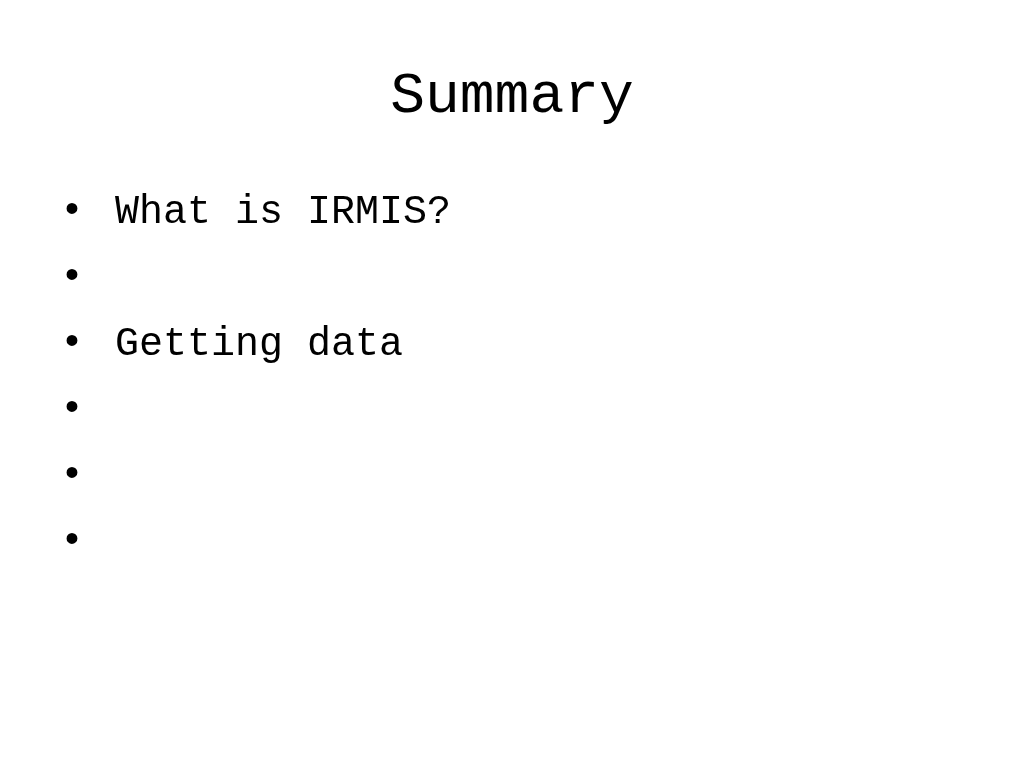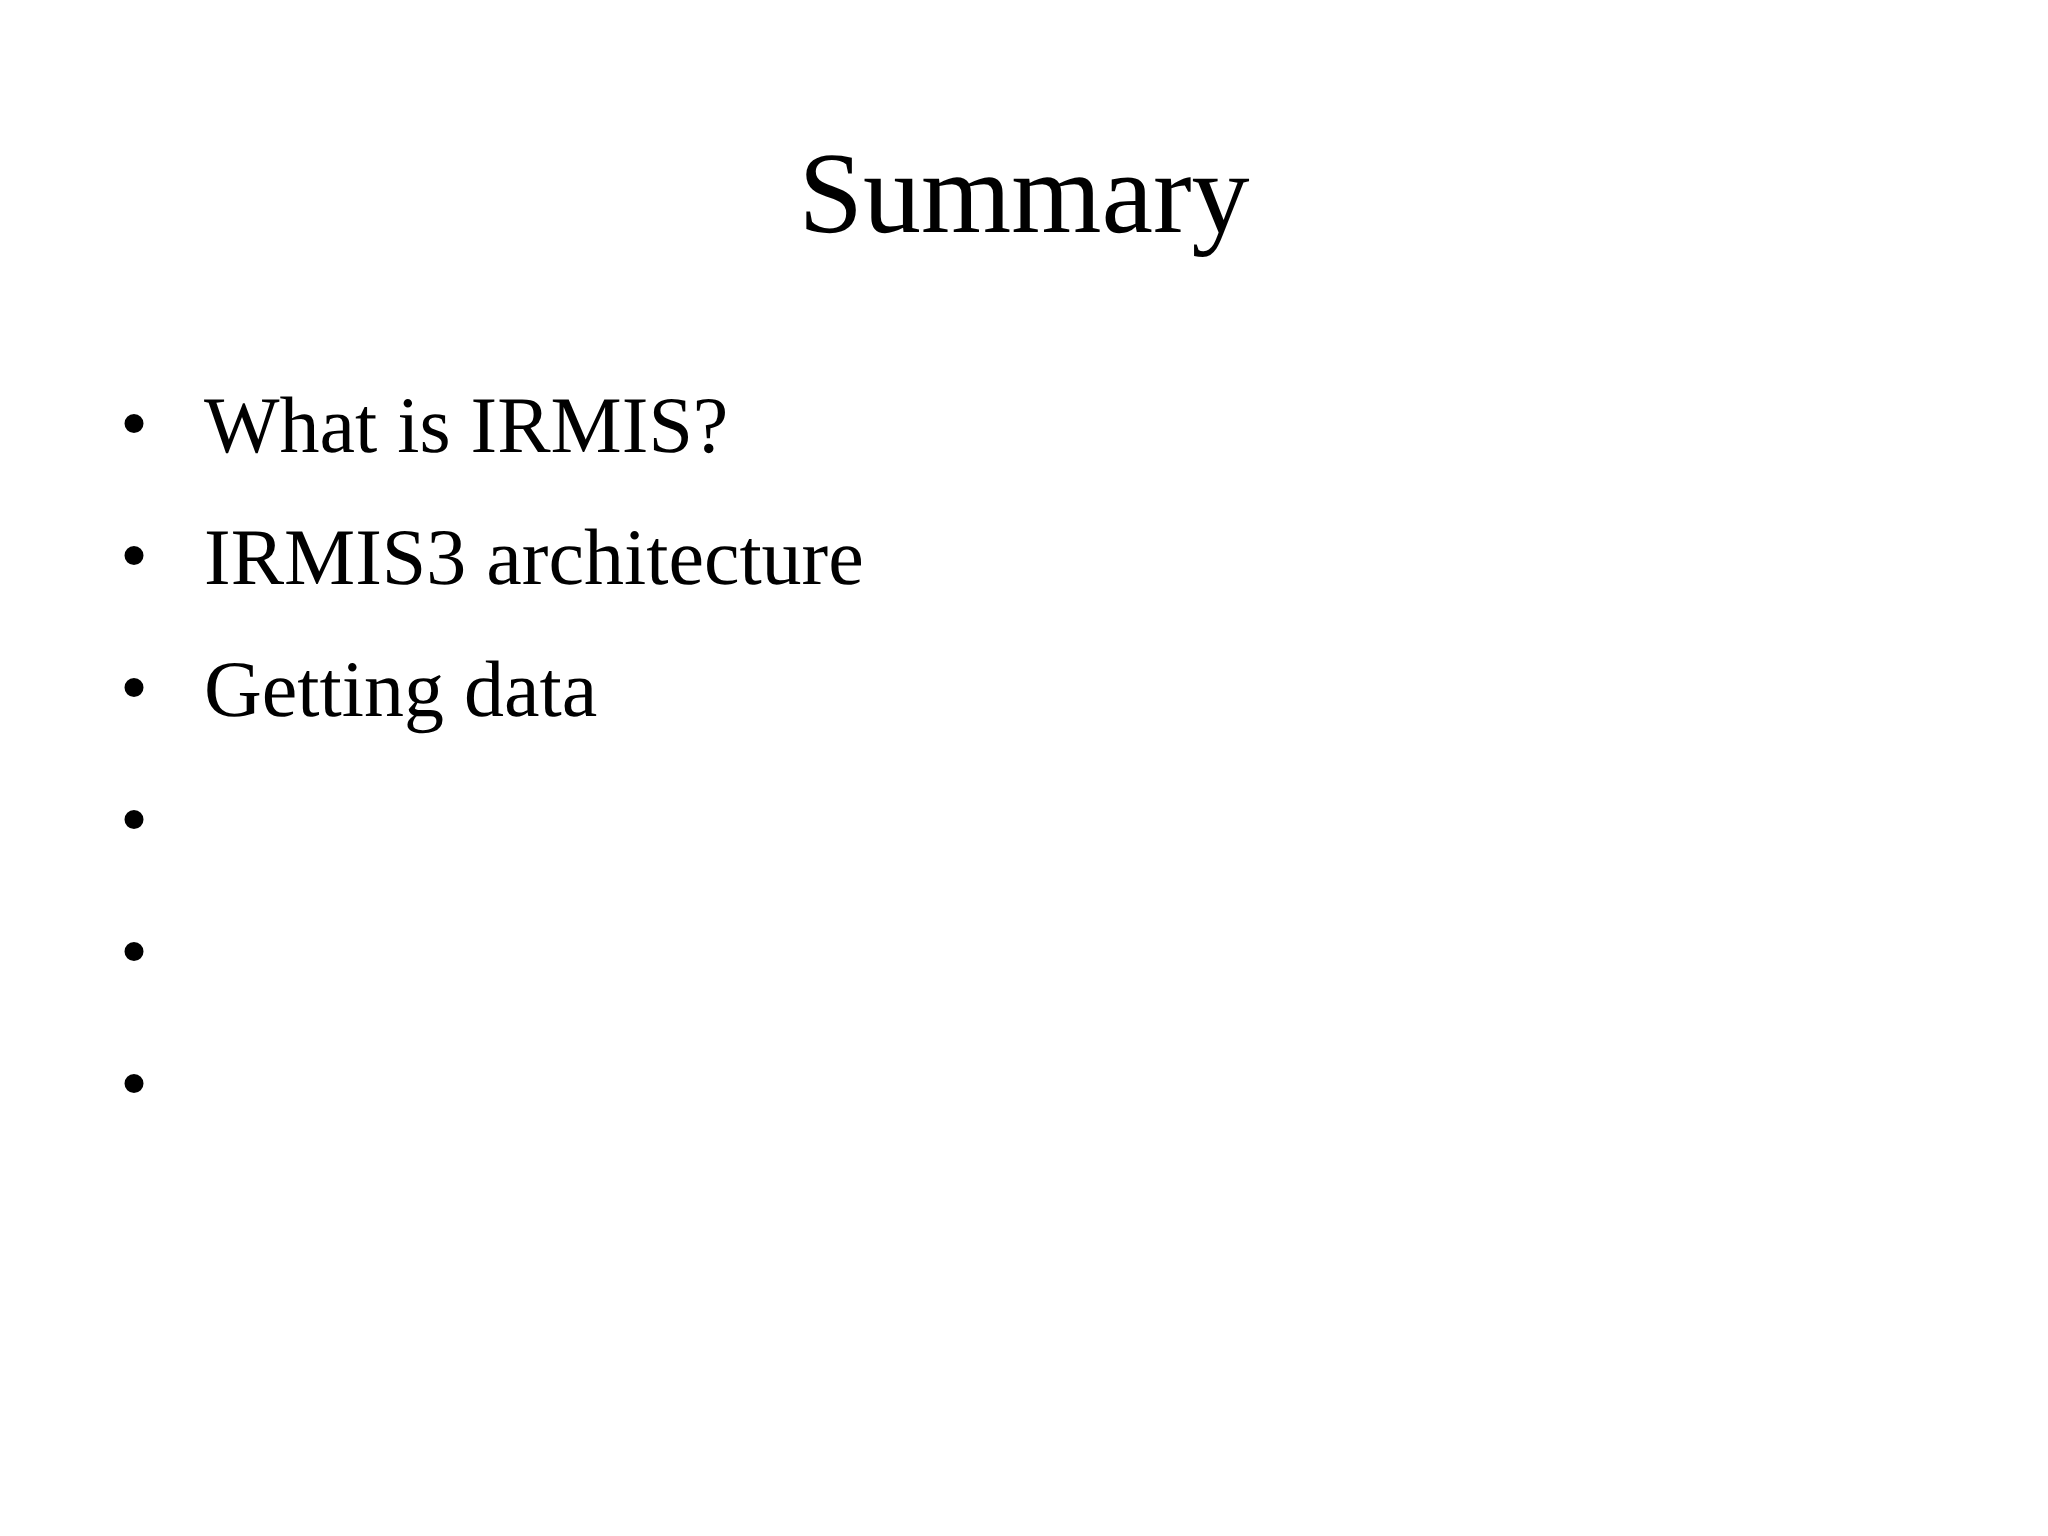"Summary" .slide { font-family: Liberation Serif, serif -> Liberation Mono, monospace }
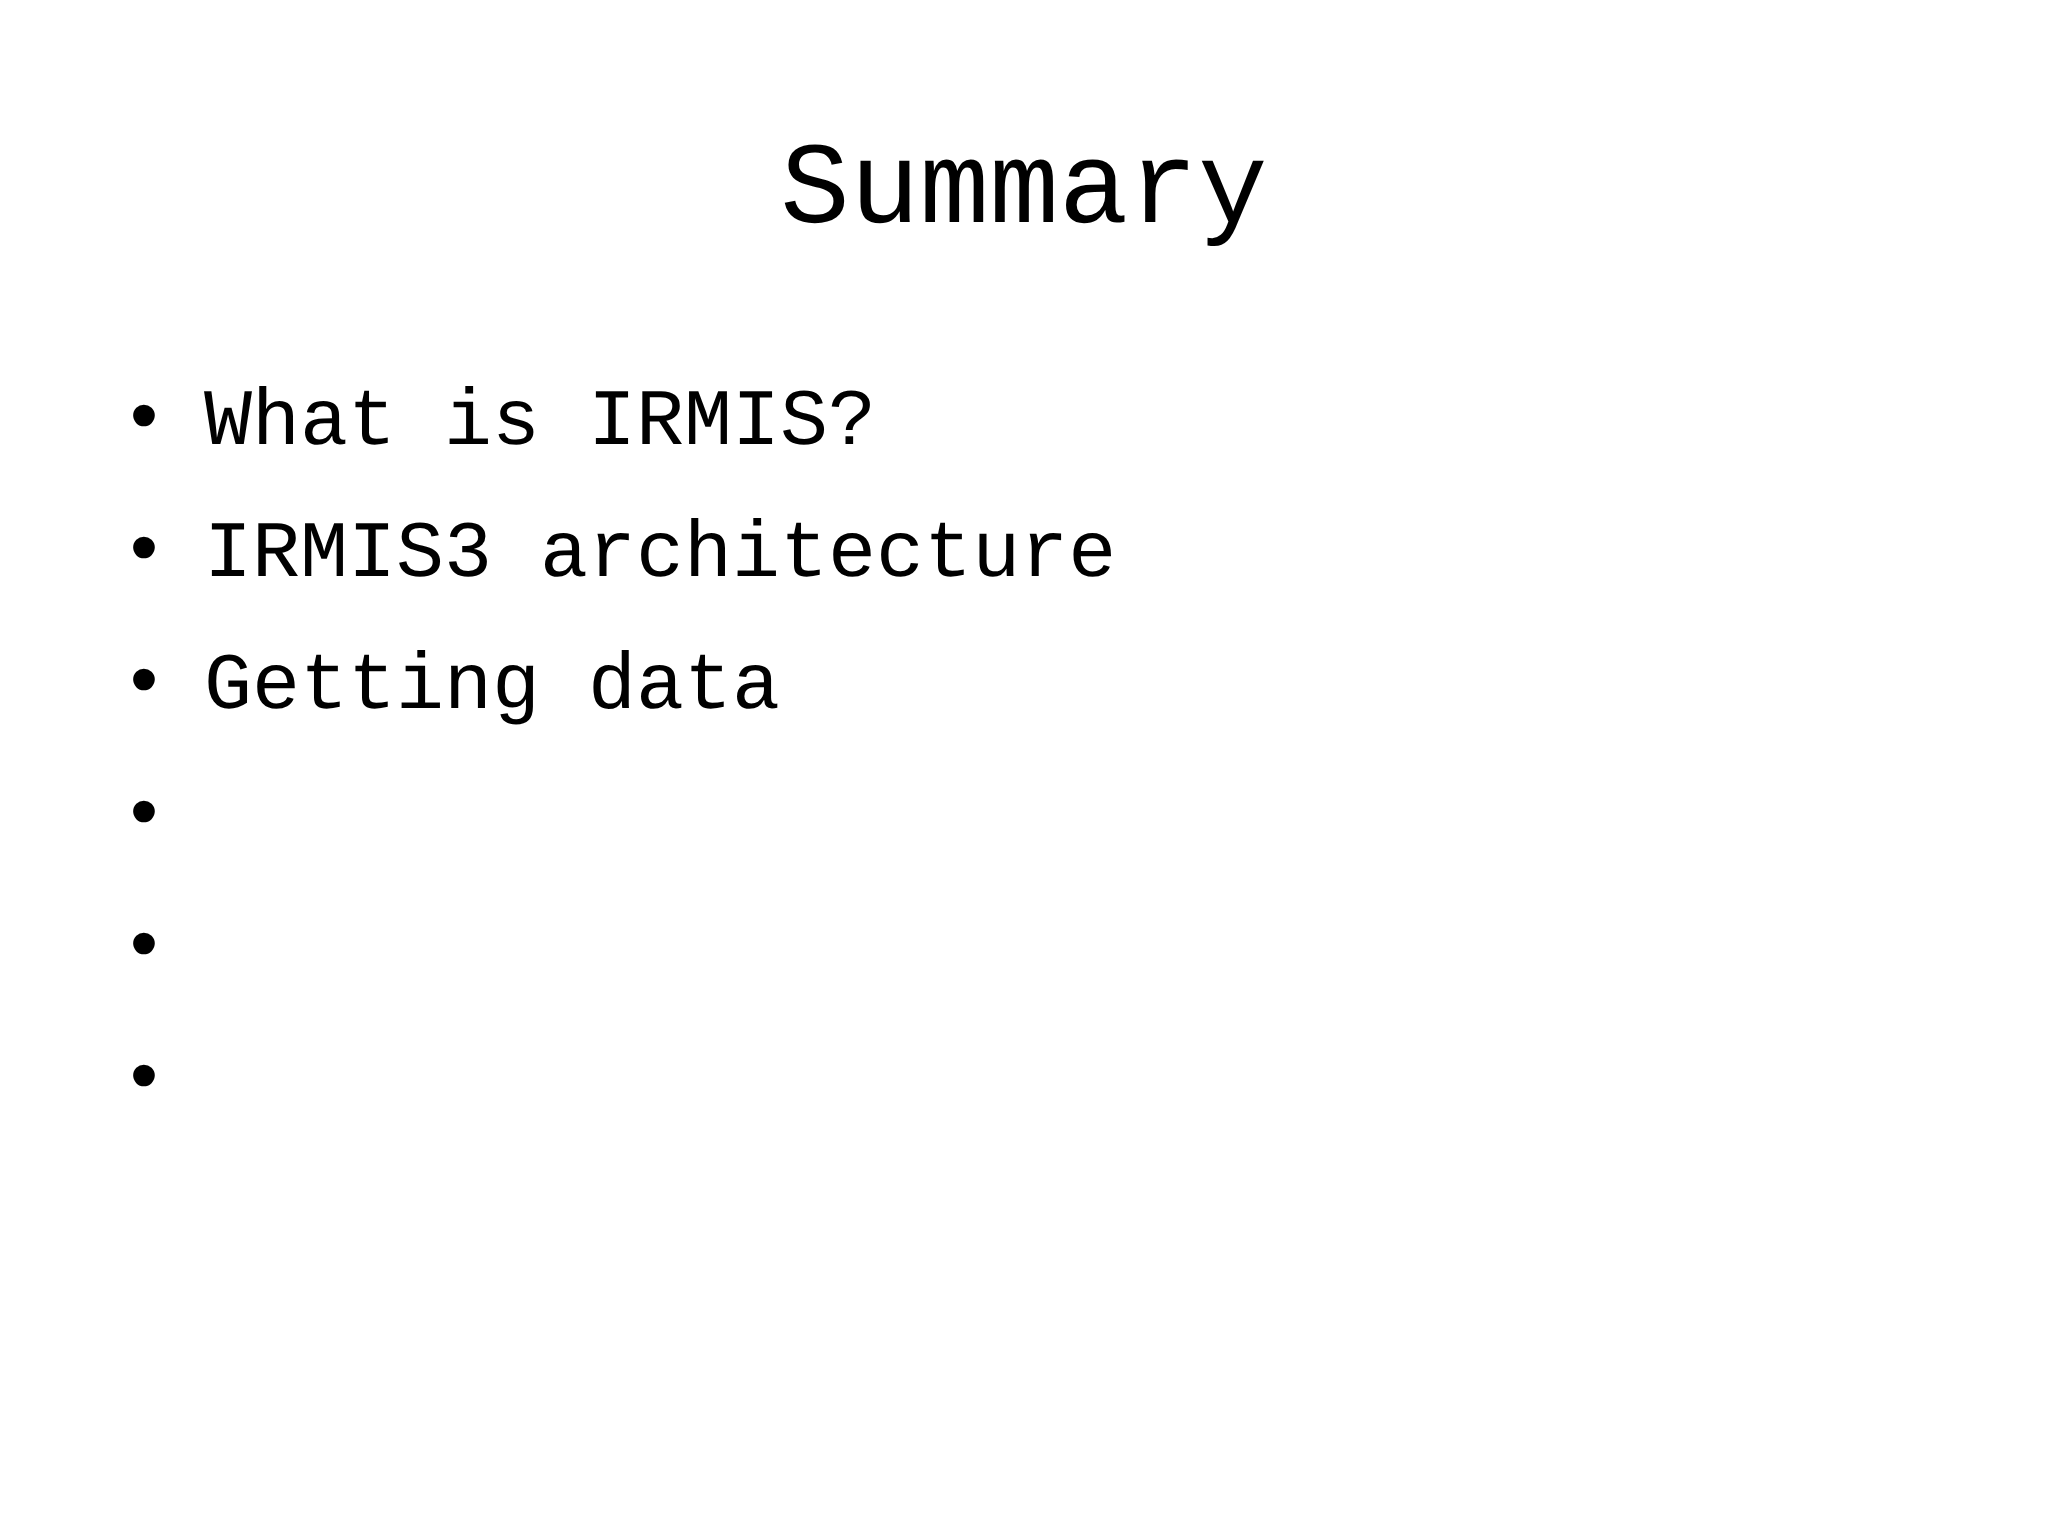"What is IRMIS?" .bullet-text { margin-left: none -> 13px }
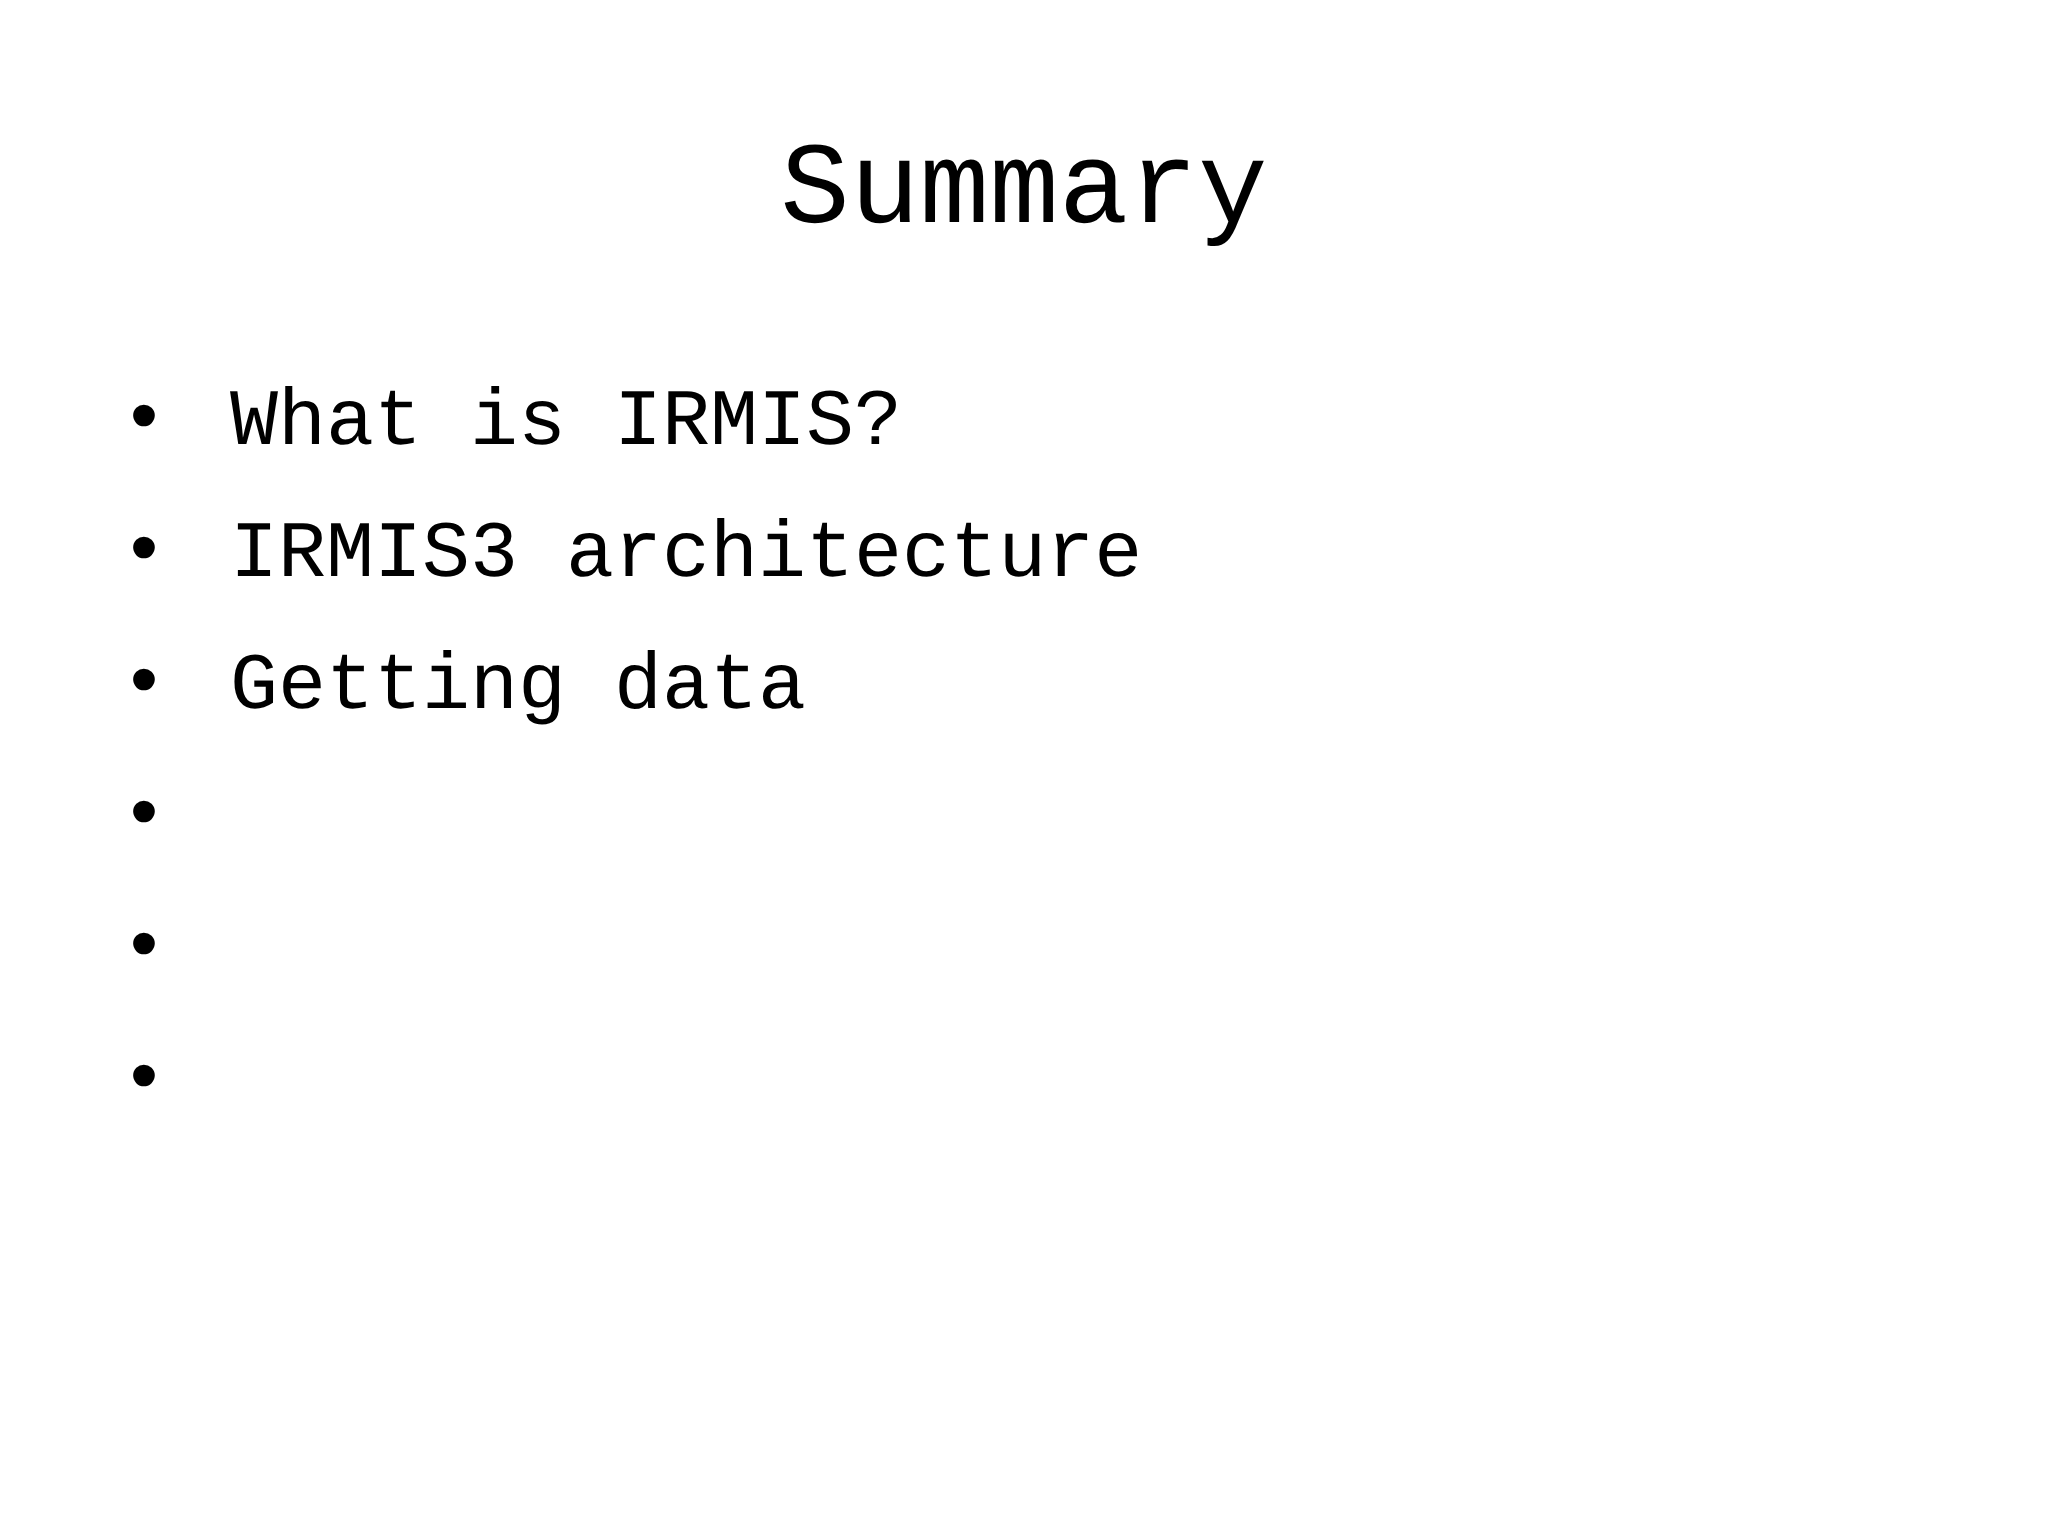"IRMIS3 architecture" span.bullet-text { html: <span>IRMIS3 architecture</span> -> none }
